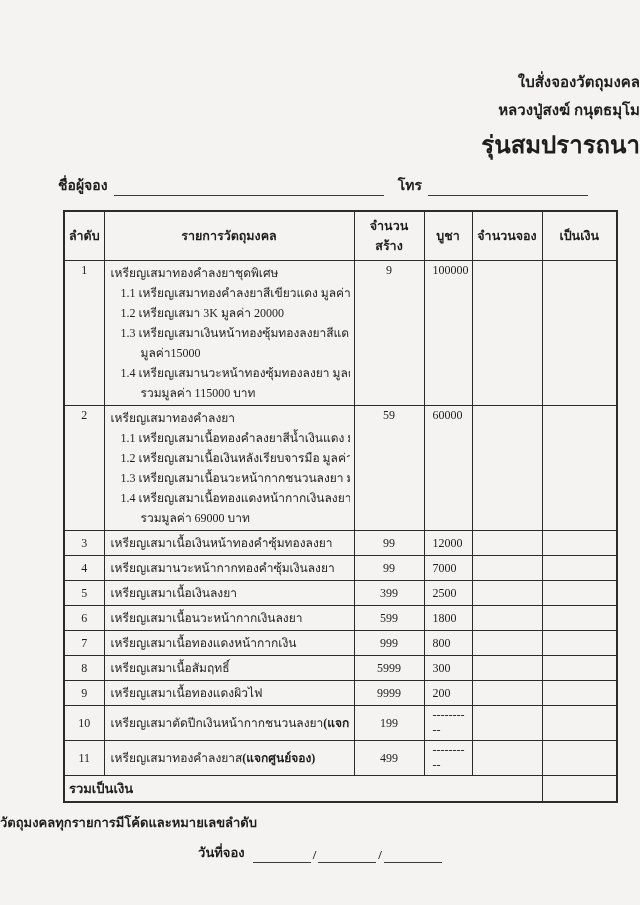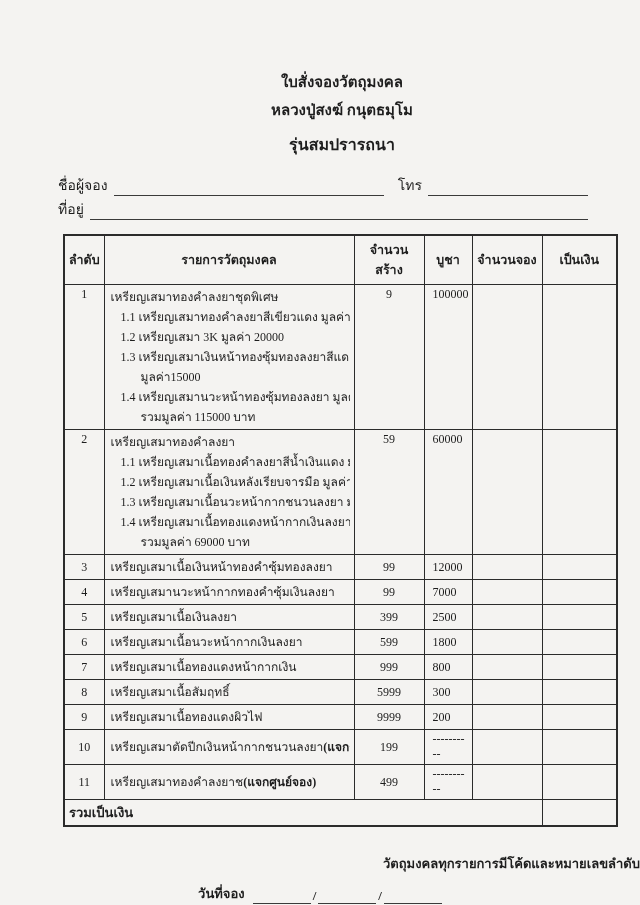"ใบสั่งจองวัตถุมงคล" .center { text-align: center -> right }
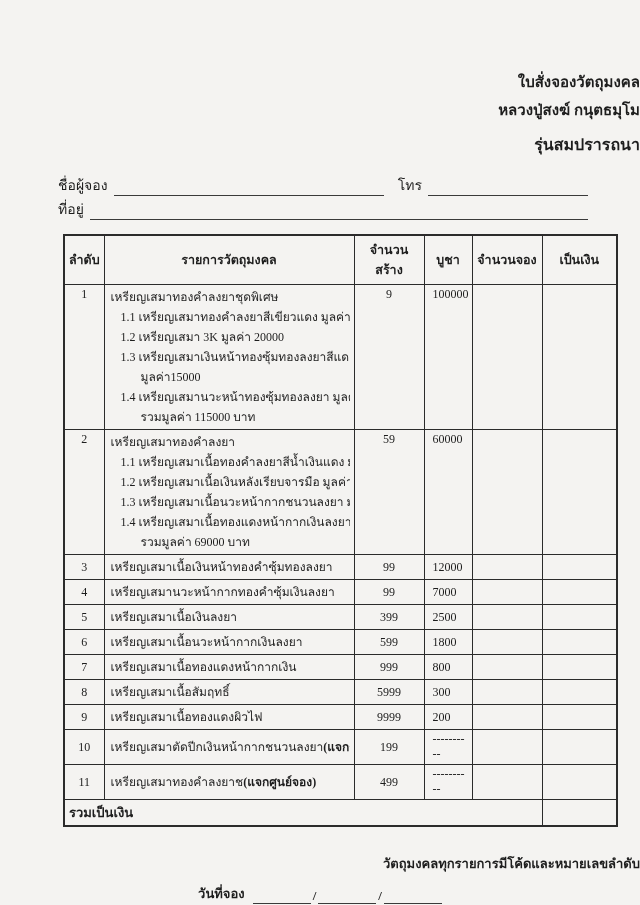"รุ่นสมปรารถนา" .edition { font-size: 16px -> 24px }
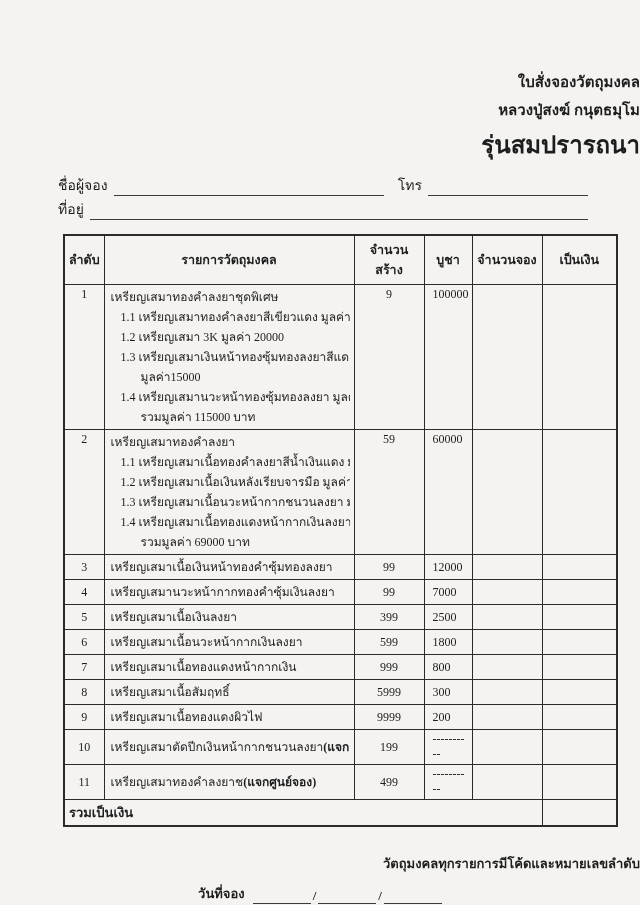"ชื่อผู้จอง" .formline { font-weight: normal -> bold }
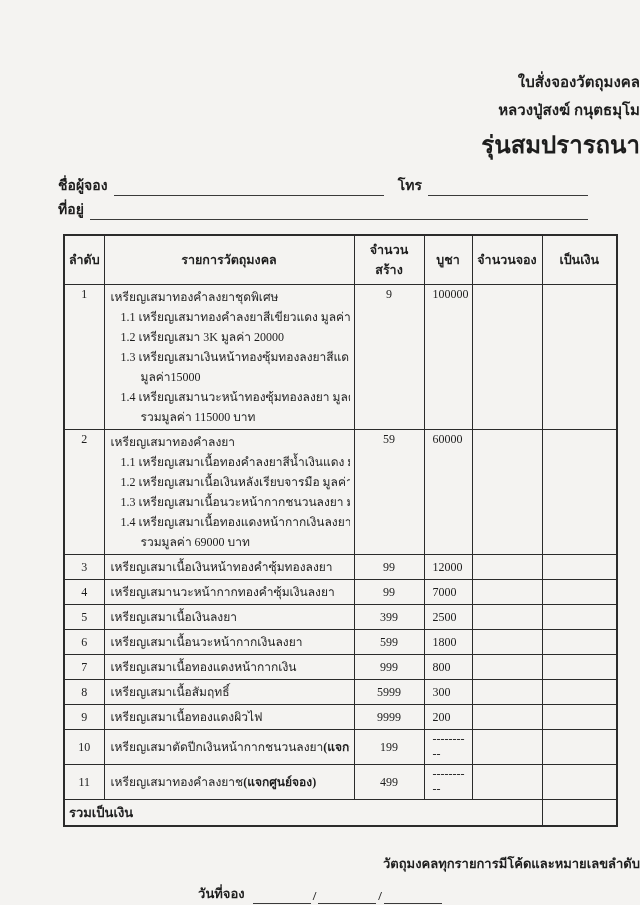"ที่อยู่" div.formline { html: <div> <span>ที่อยู่</span> <span></span> </div> -> none }
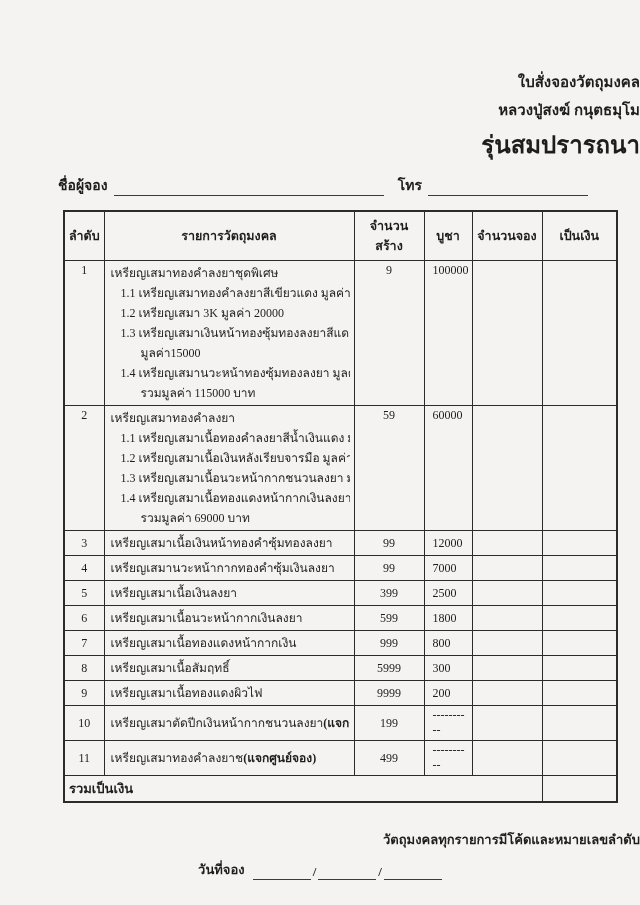"เหรียญเสมาทองคำลงยาช" span { text: เหรียญเสมาทองคำลงยาช -> เหรียญเสมาทองคำลงยาส }
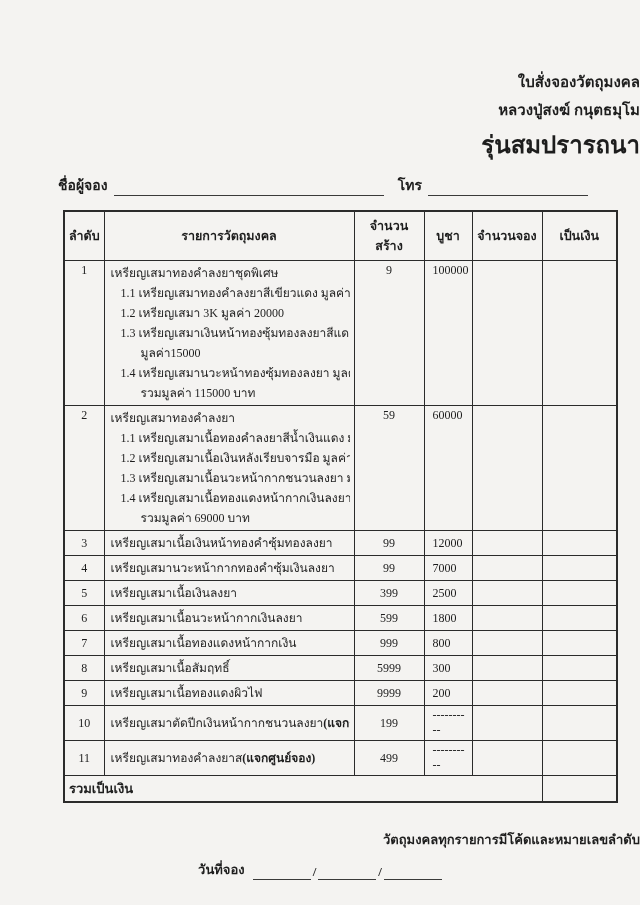"วัตถุมงคลทุกรายการมีโค้ดและหมายเลขลำดับ" .note { margin-top: 26px -> 9px; text-align: right -> left }
